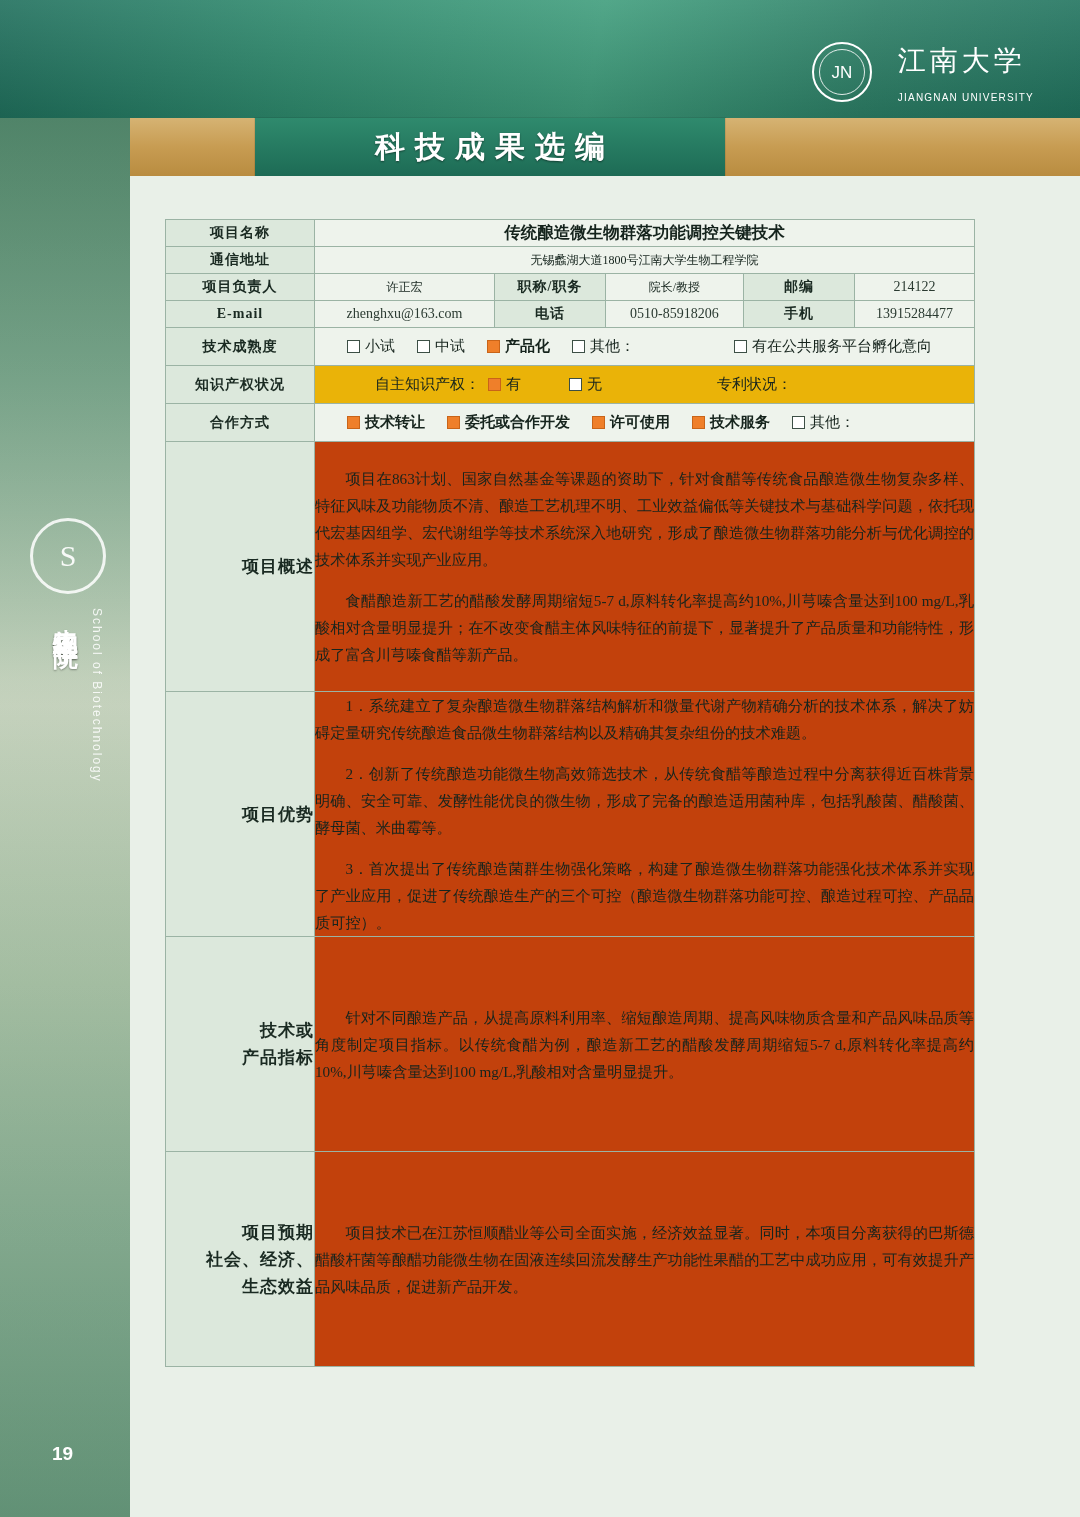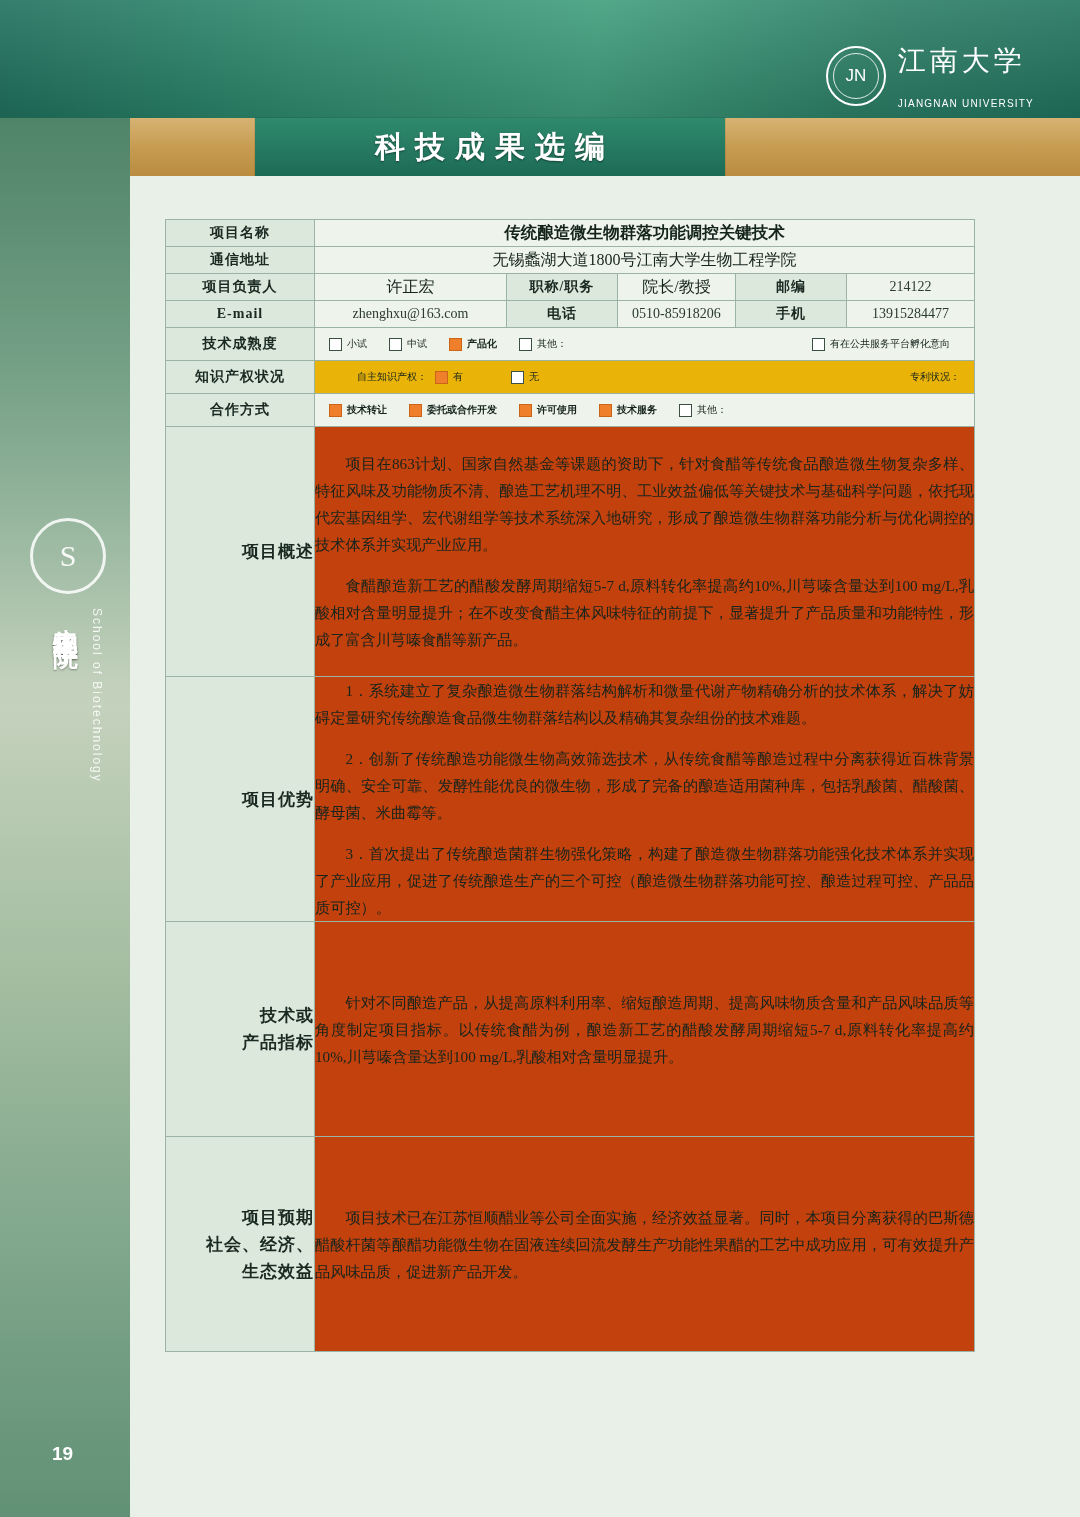"JN" .logo-wrap { align-items: center -> flex-start; gap: 12px -> 26px }
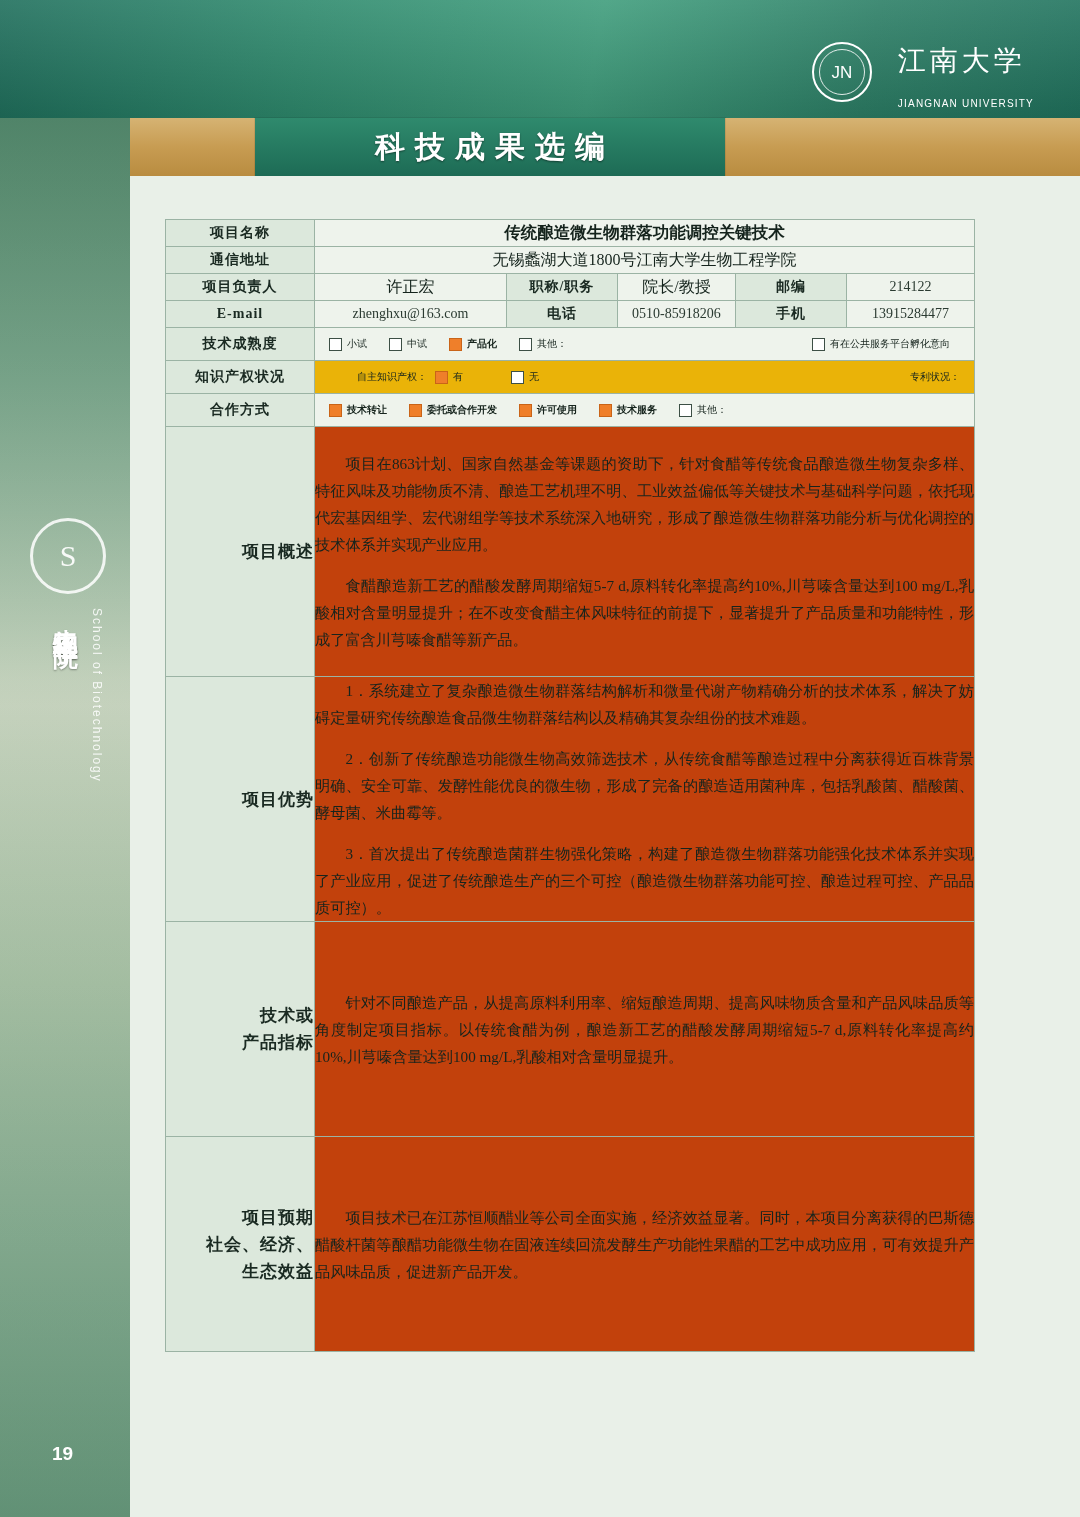"JIANGNAN UNIVERSITY" .logo-en { margin-top: 18px -> 12px }
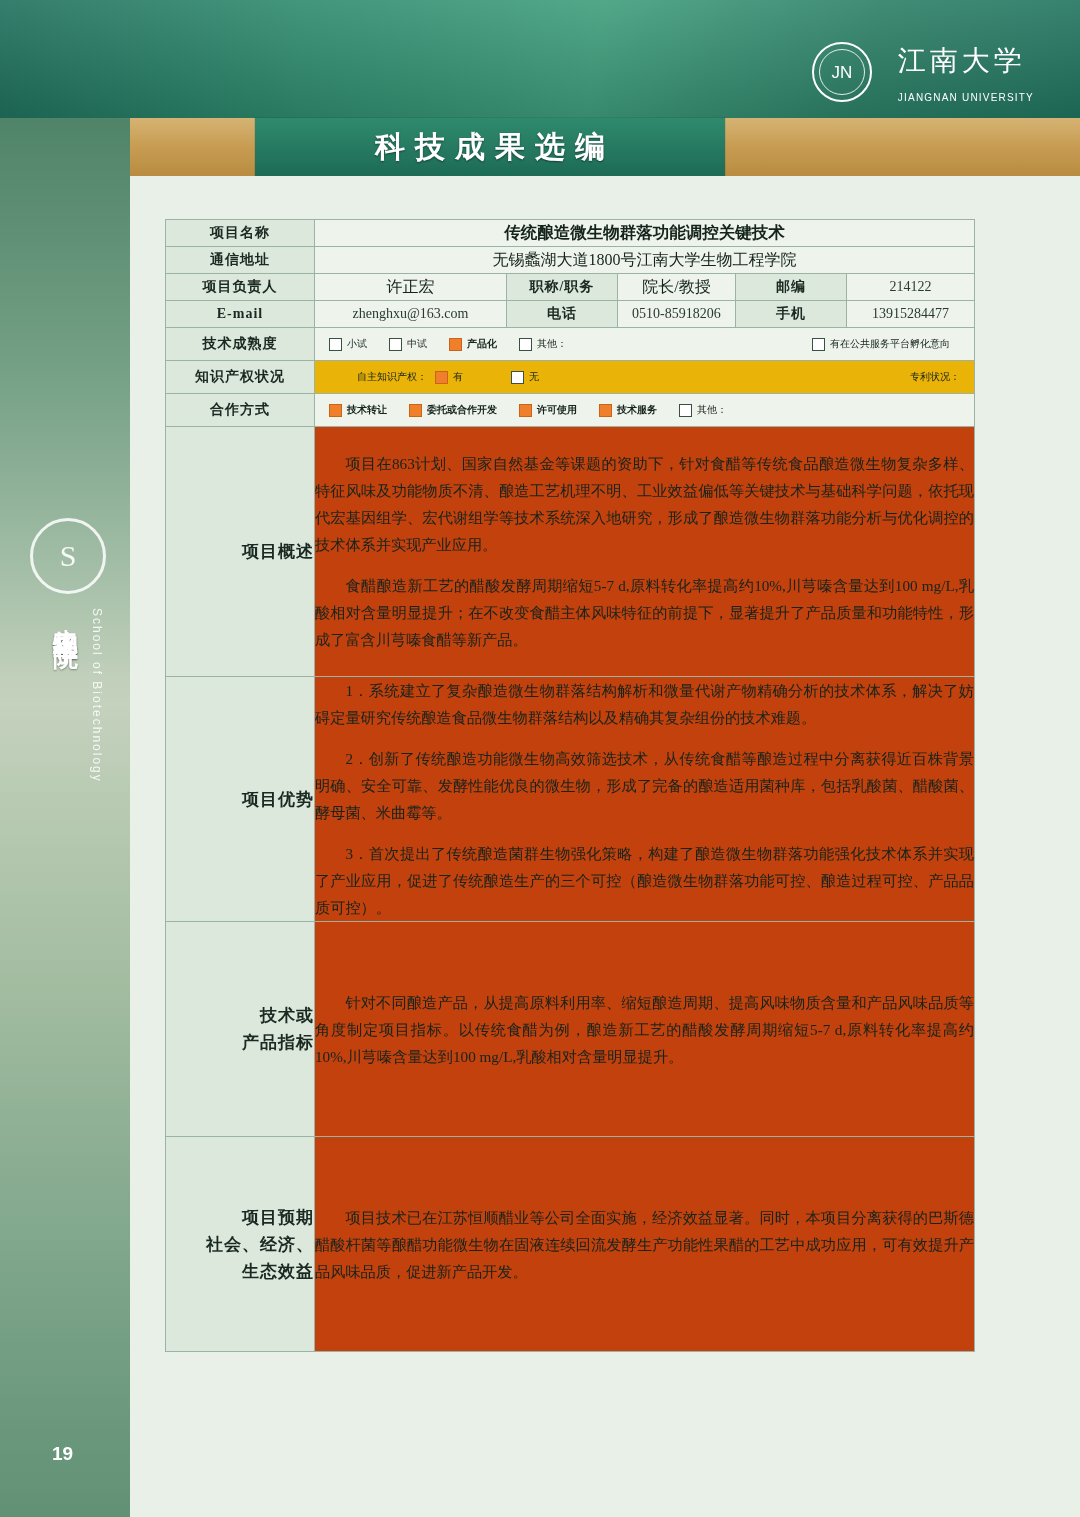"无锡蠡湖大道1800号江南大学生物工程学院" .val { font-size: 16px -> 12px }
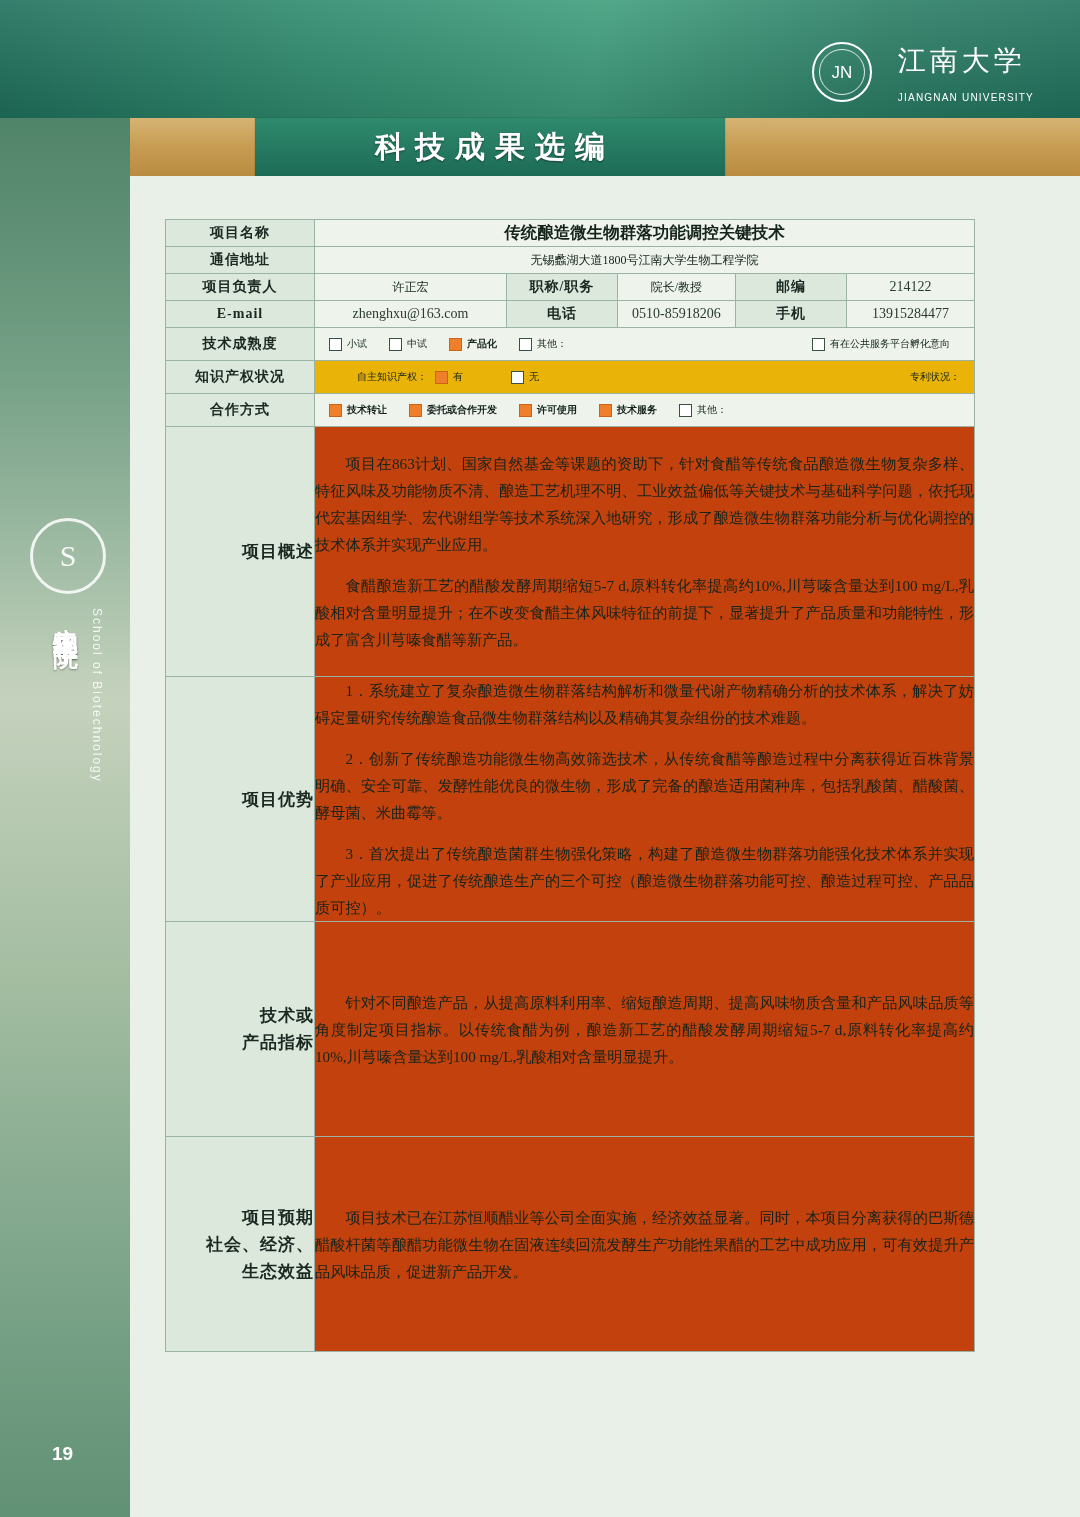"小试" .chk-line { font-size: 10px -> 15px; padding: 9px 14px -> 9px 32px }
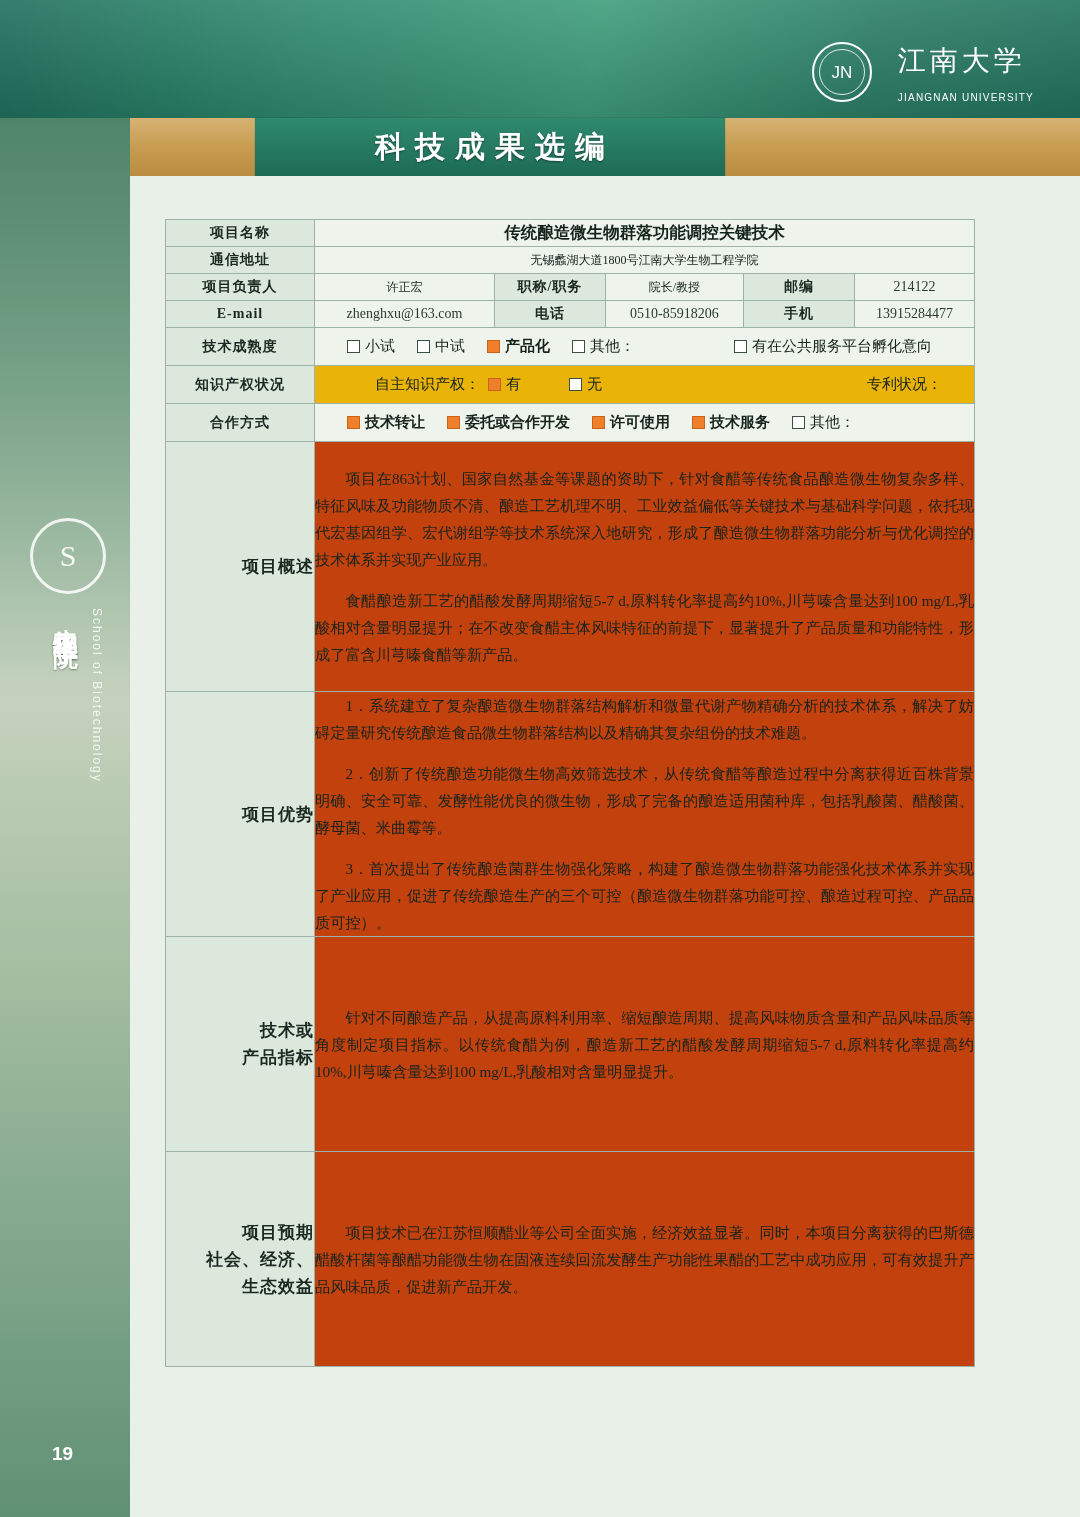"专利状况：" span { margin-right: none -> 150px }
